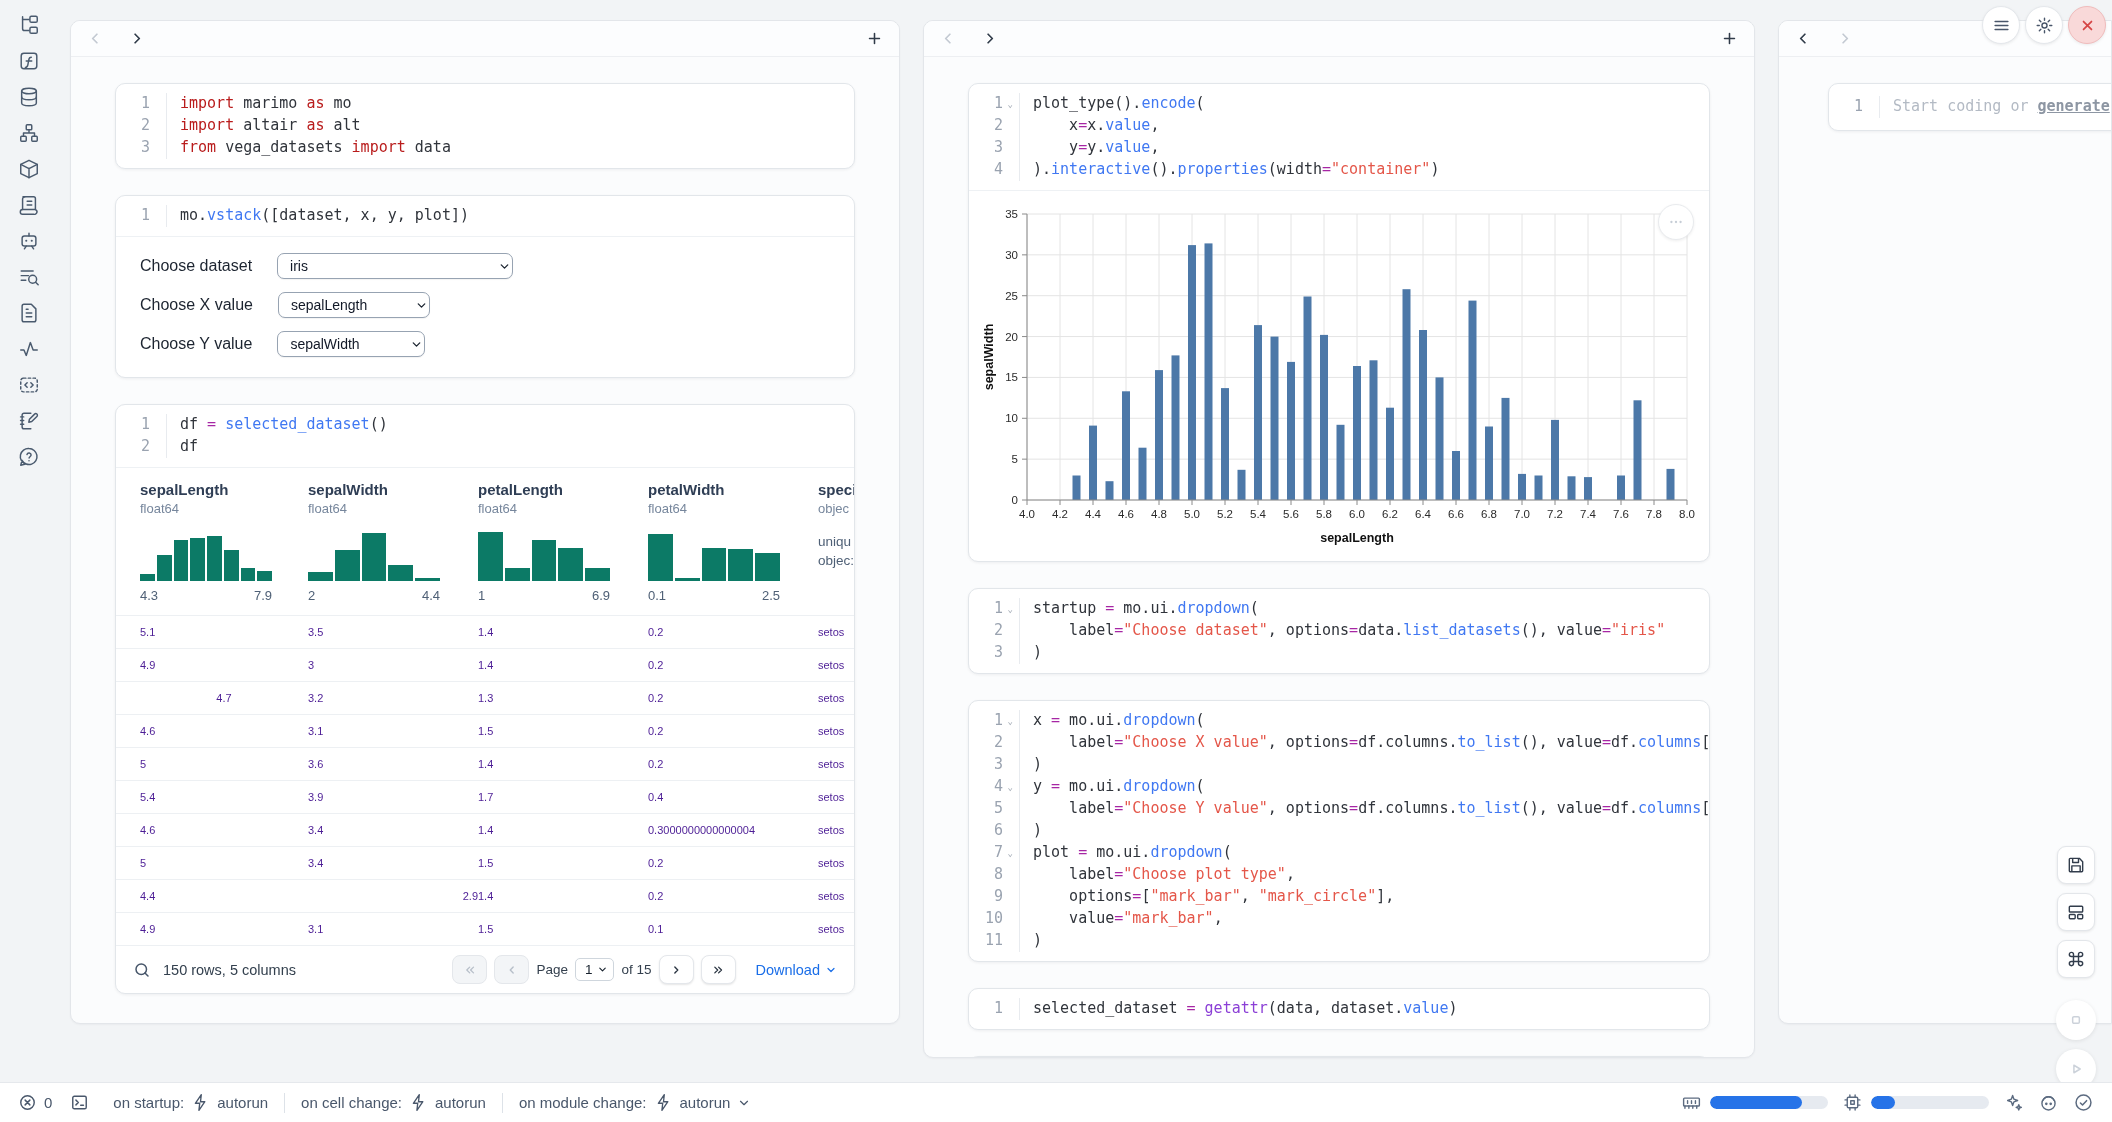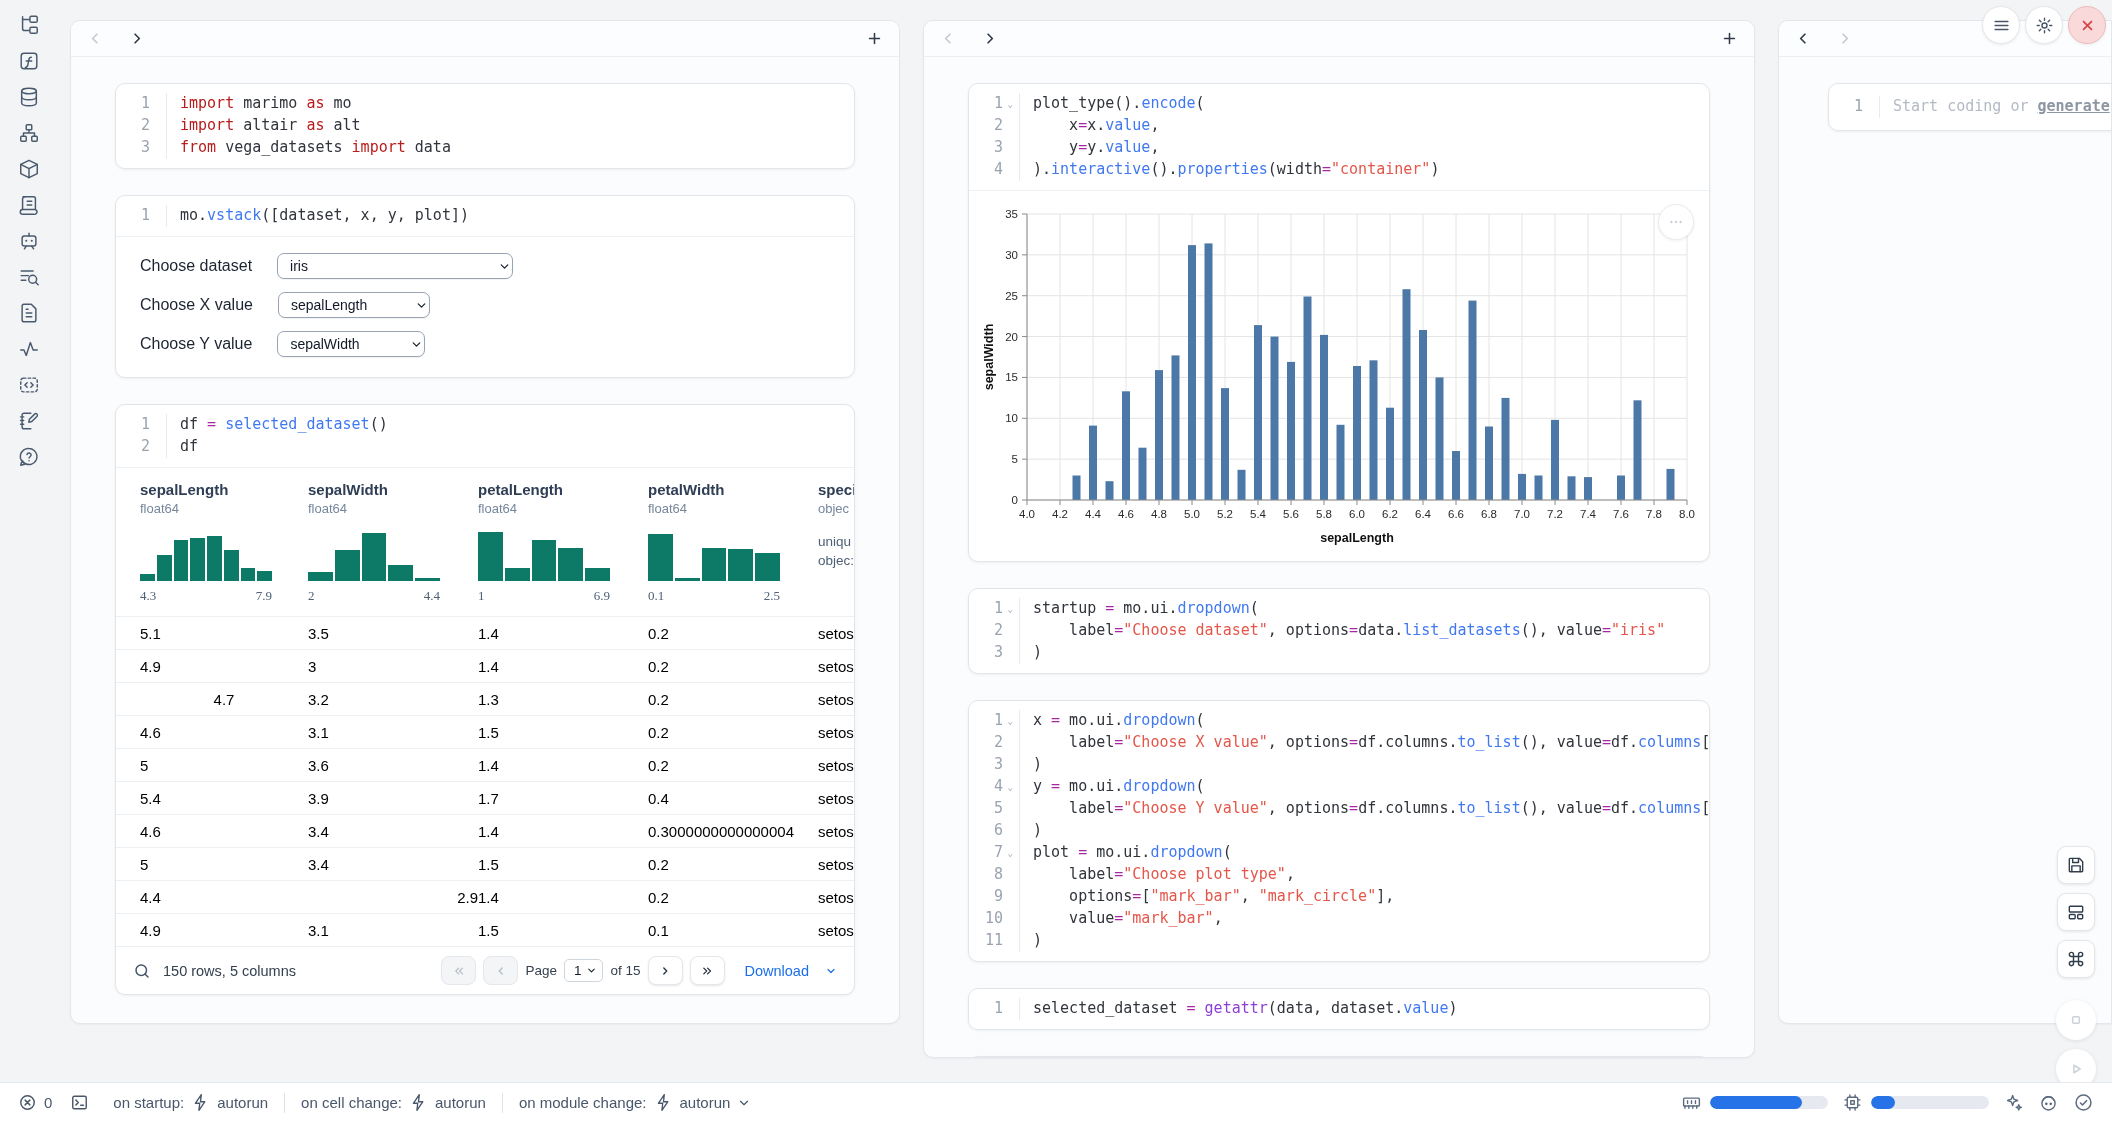"4.3" .hist { font-family: Liberation Serif, serif -> none }
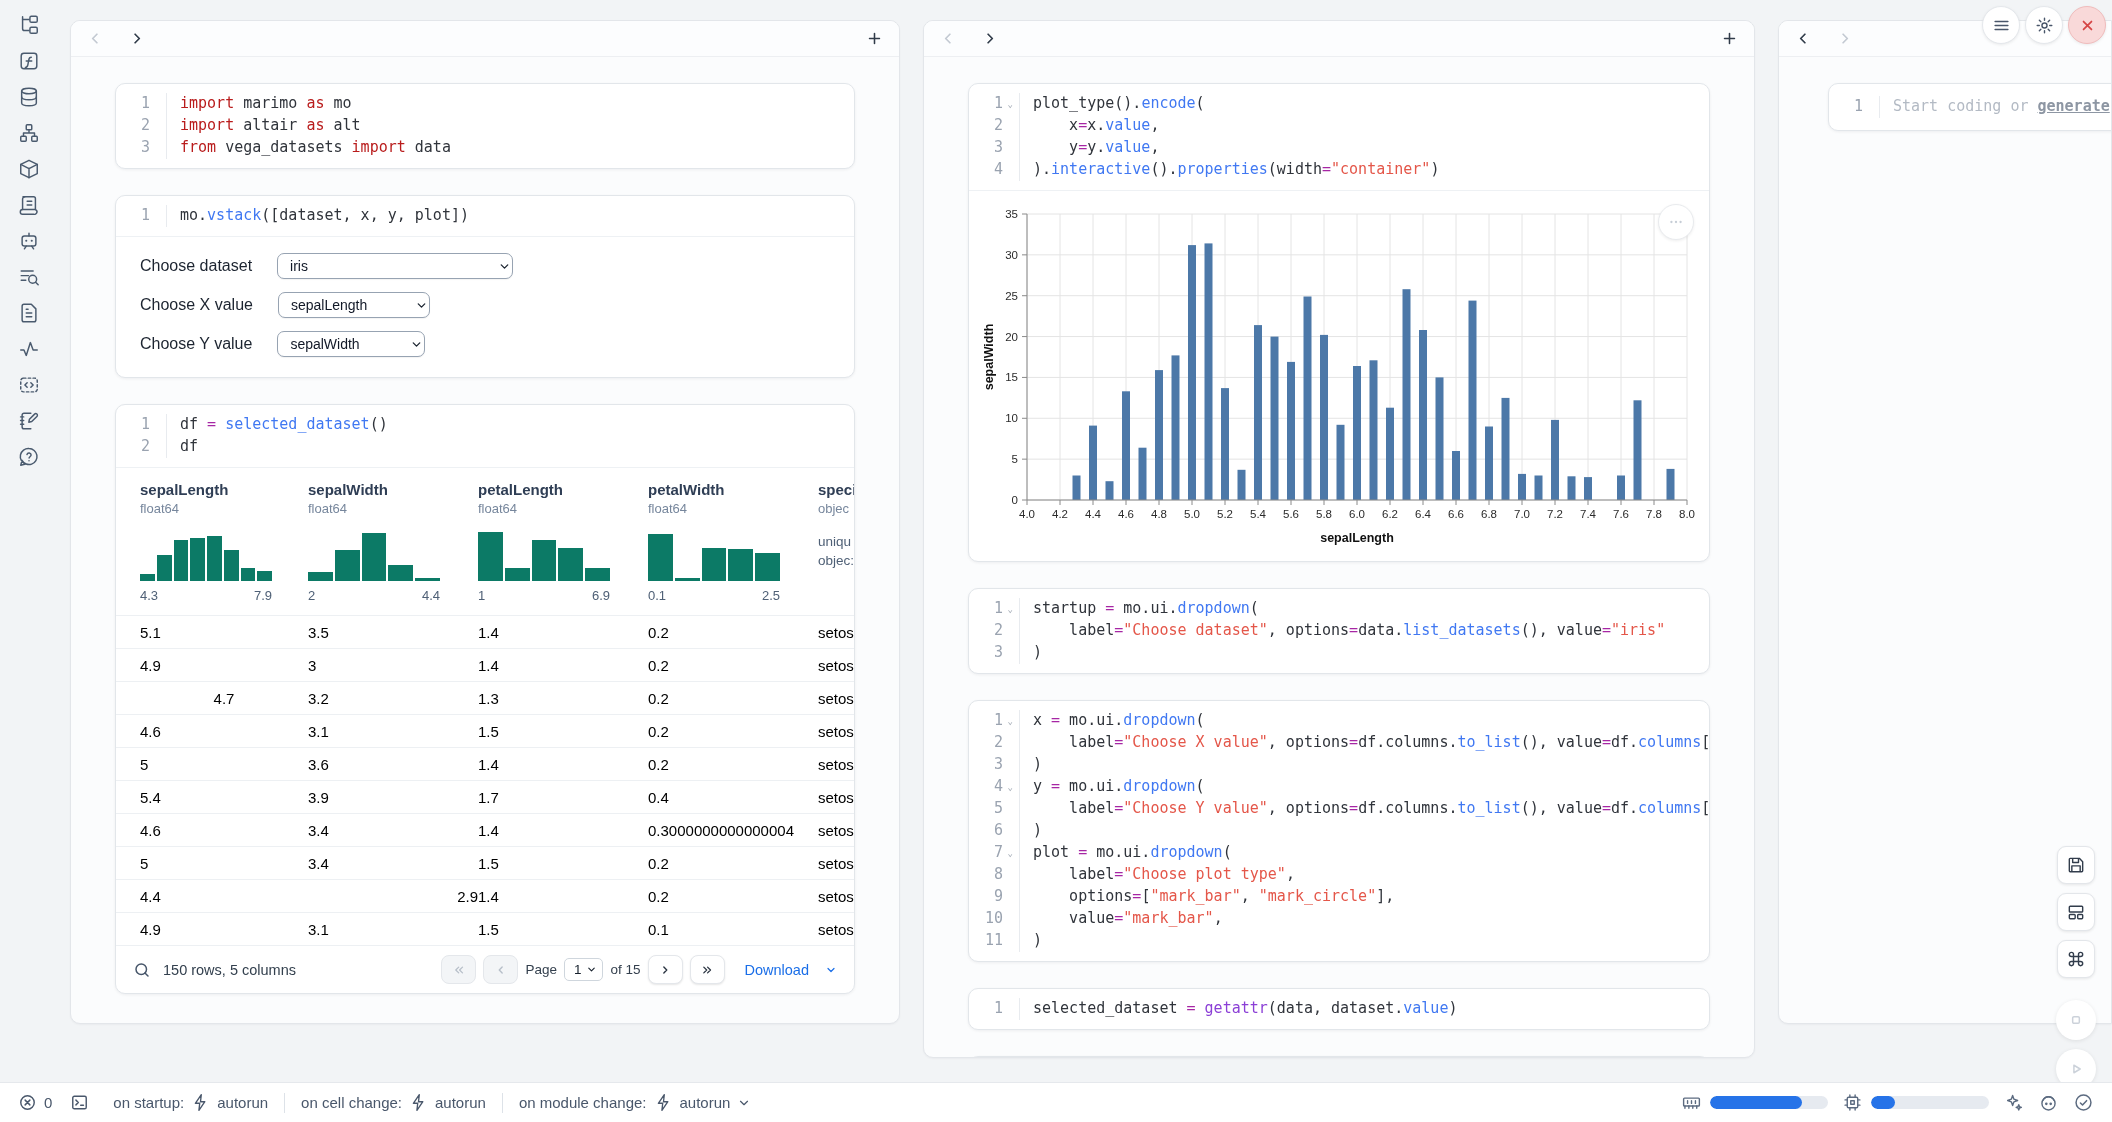"5.1" .trow { color: #000000 -> #4c1d95; font-size: 15px -> 11px }
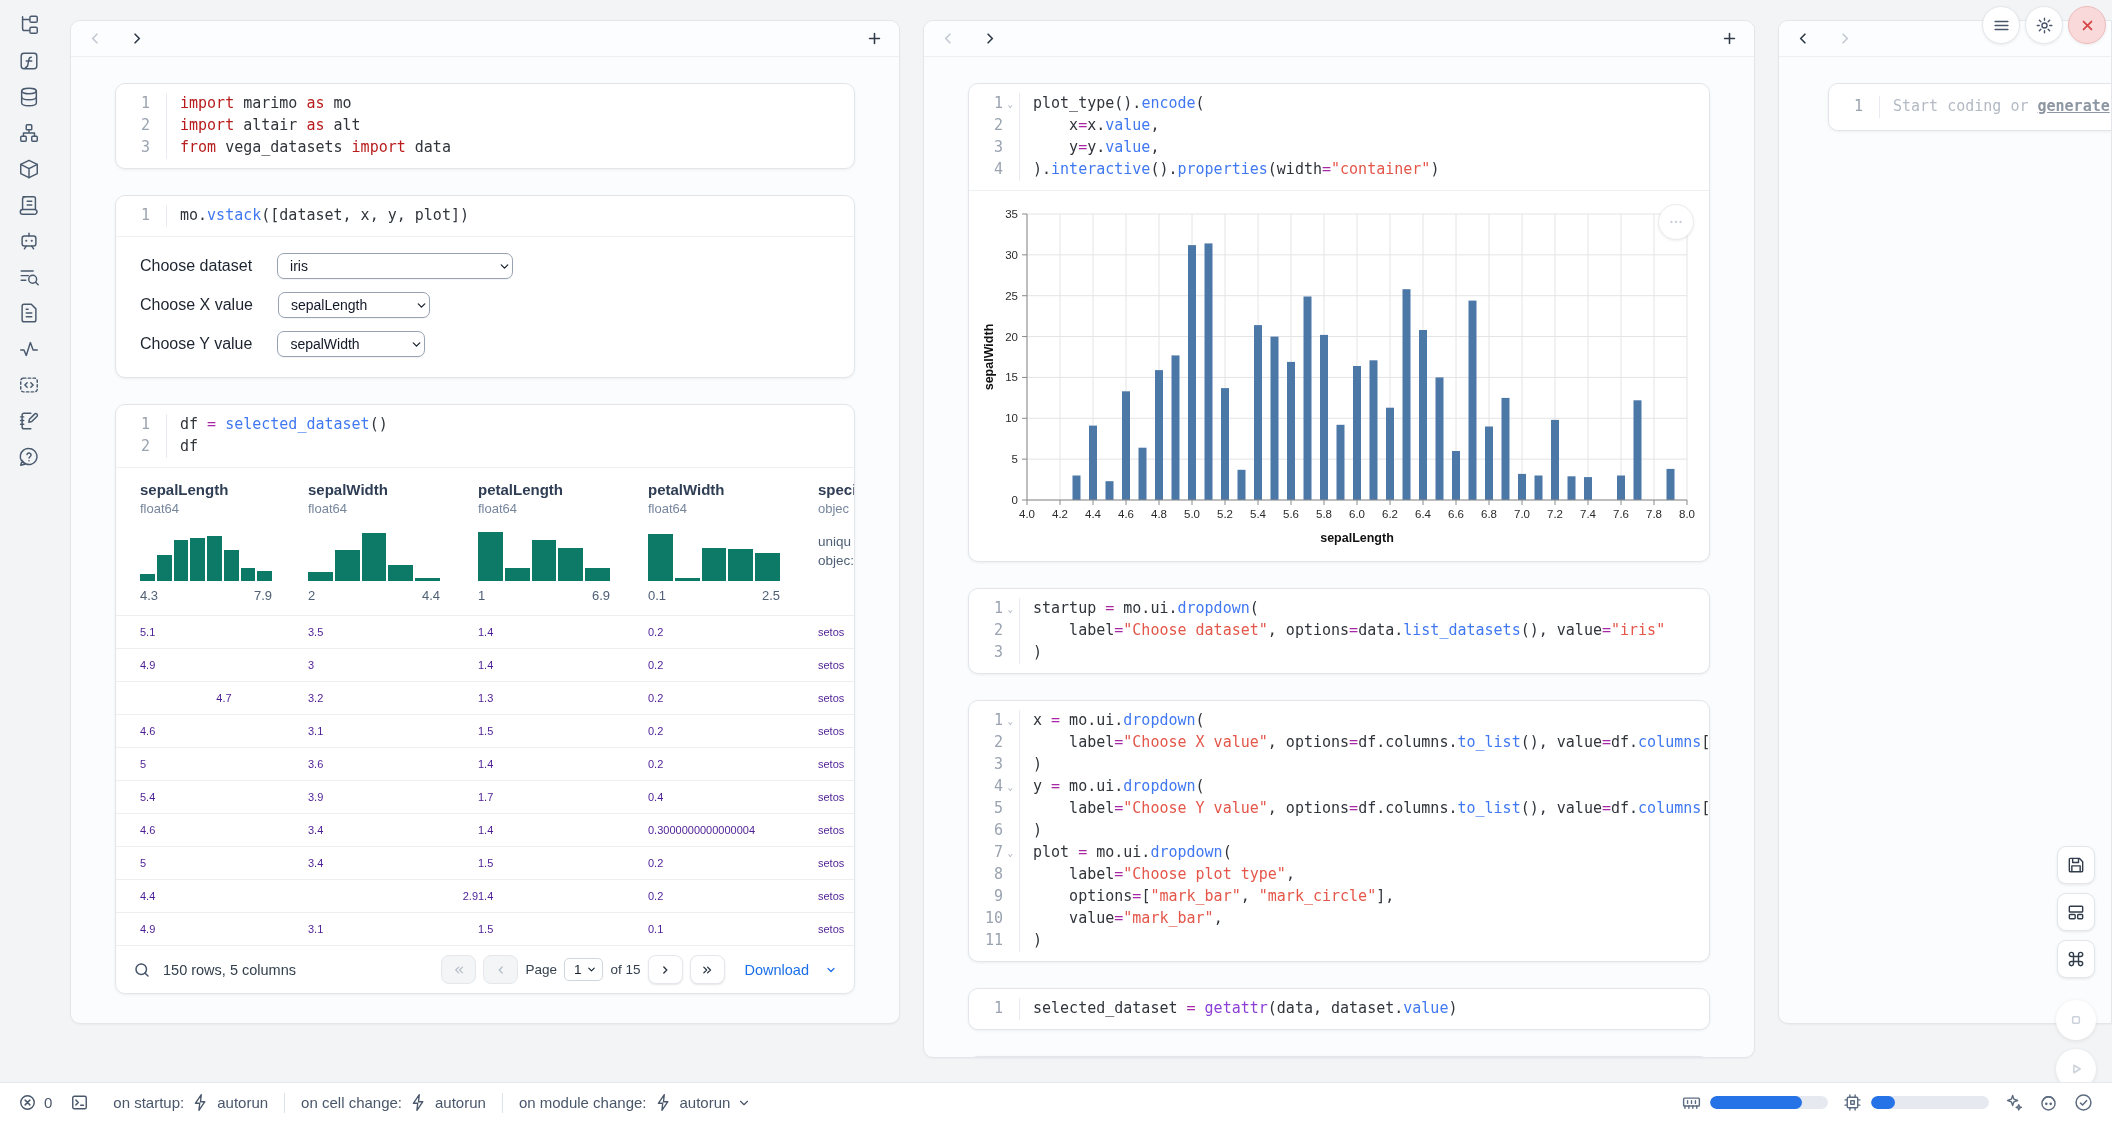"Download" .download { gap: 16px -> 5px }
